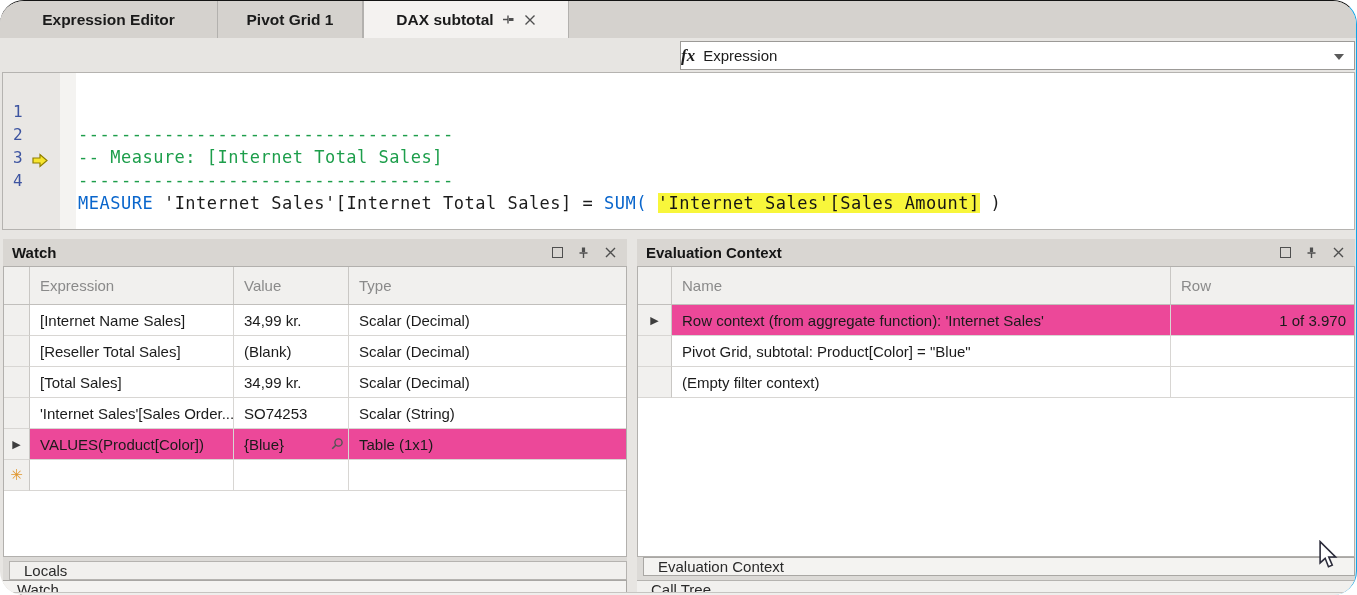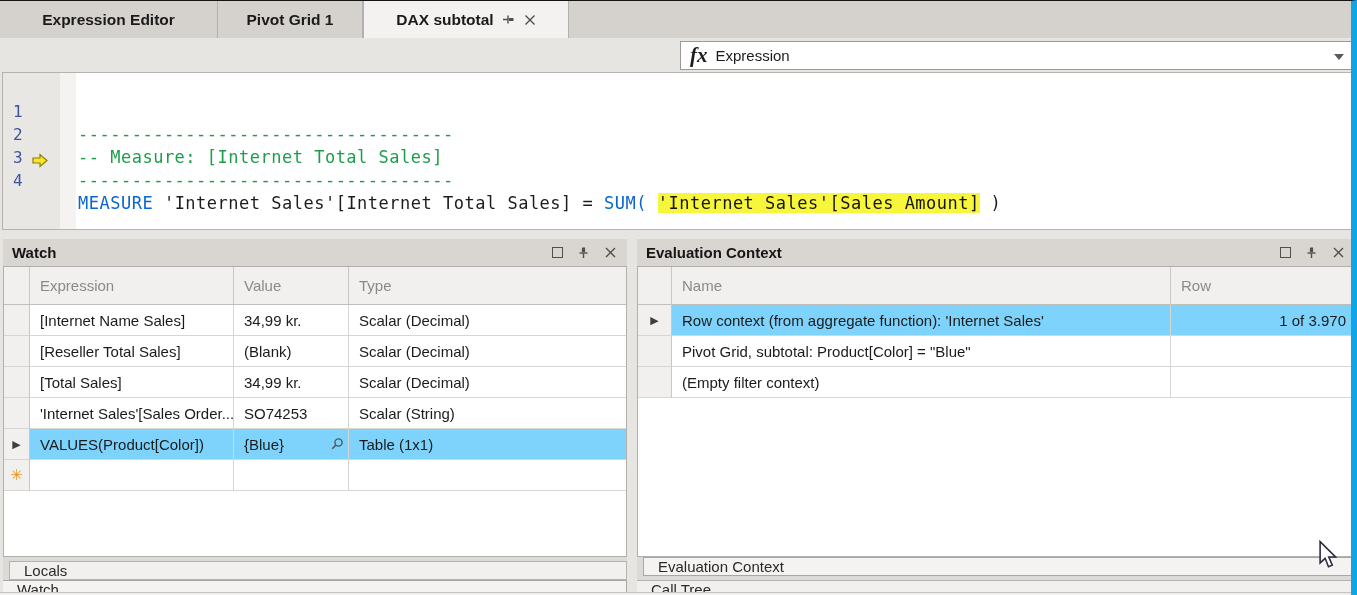"Expression Editor" #app { border-radius: none -> 24px; border-right: 6px solid #0ea5e9 -> 1px solid #0ea5e9 }
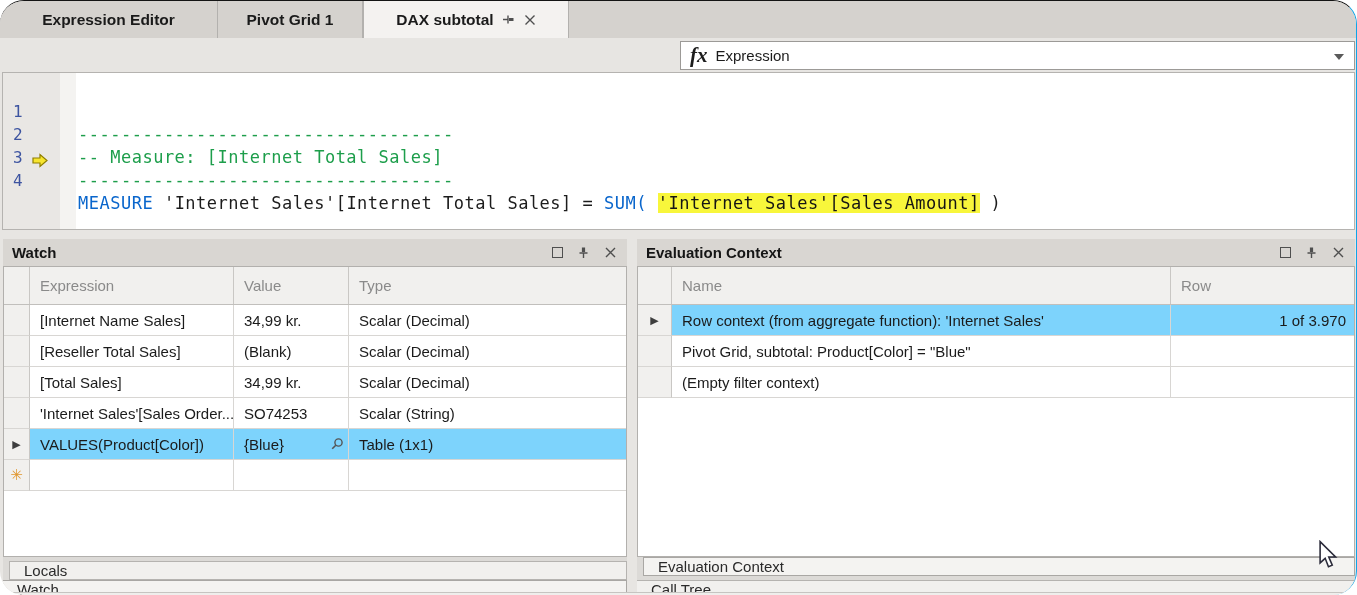"fx" .fx { font-size: 21px -> 17px; margin-left: 9px -> none }
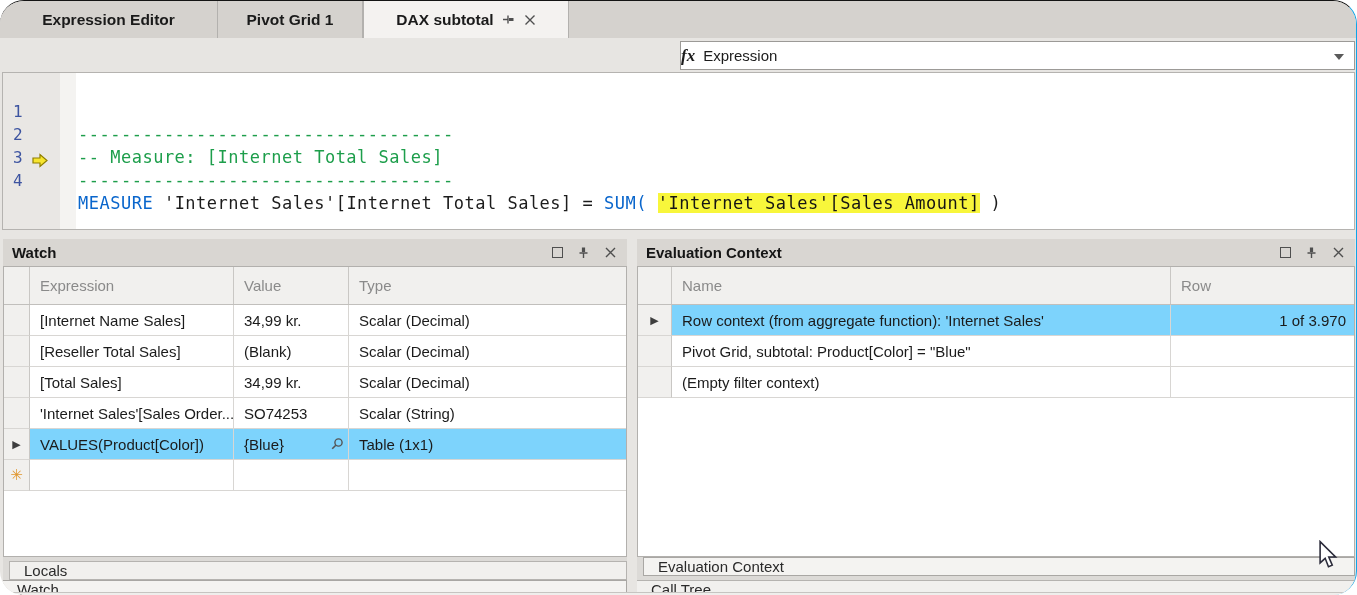"Row context (from aggregate function):" .grow.sel .c { background: #7dd3fc -> #ec4899 }
